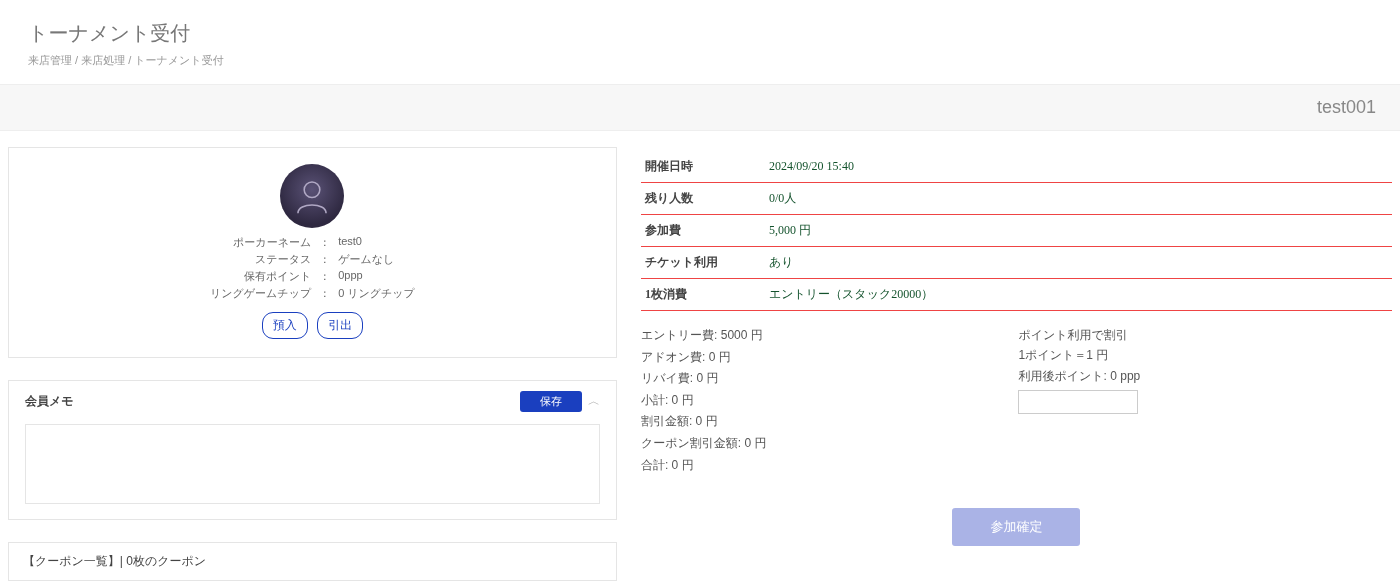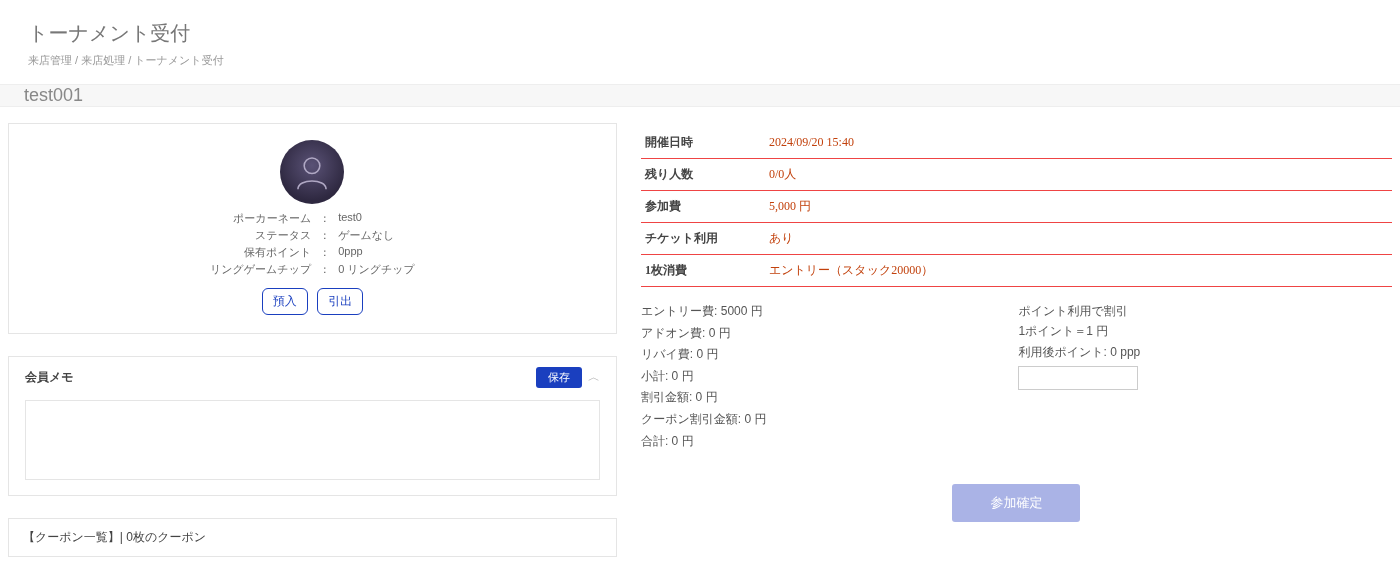"test001" .subheader-band { padding: 0 24px -> 12px 24px; text-align: none -> right }
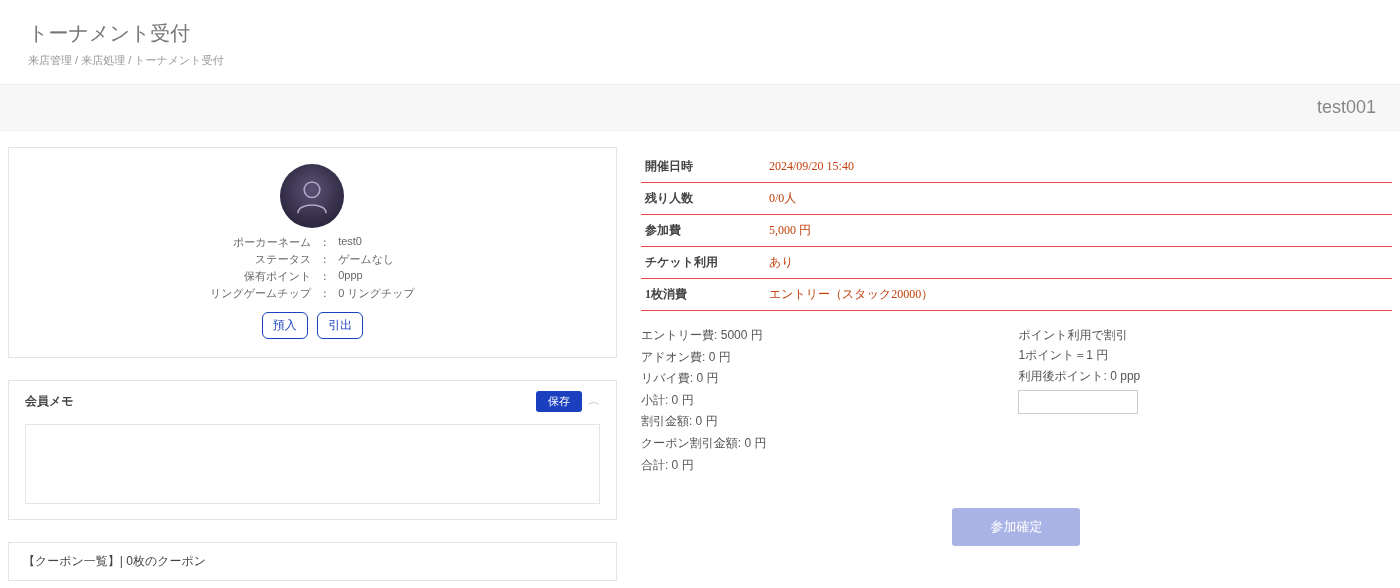"2024/09/20 15:40" .detail-table td { color: #c2410c -> #14532d }
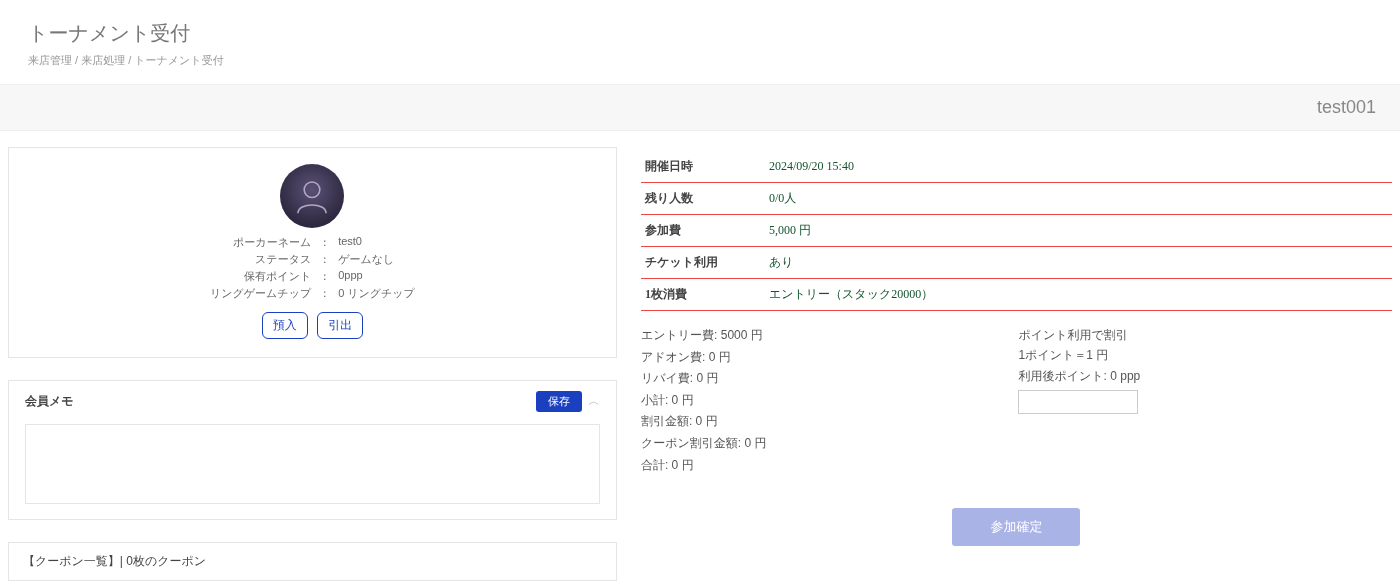"預入" .btn-outline { border-radius: 6px -> 11px }
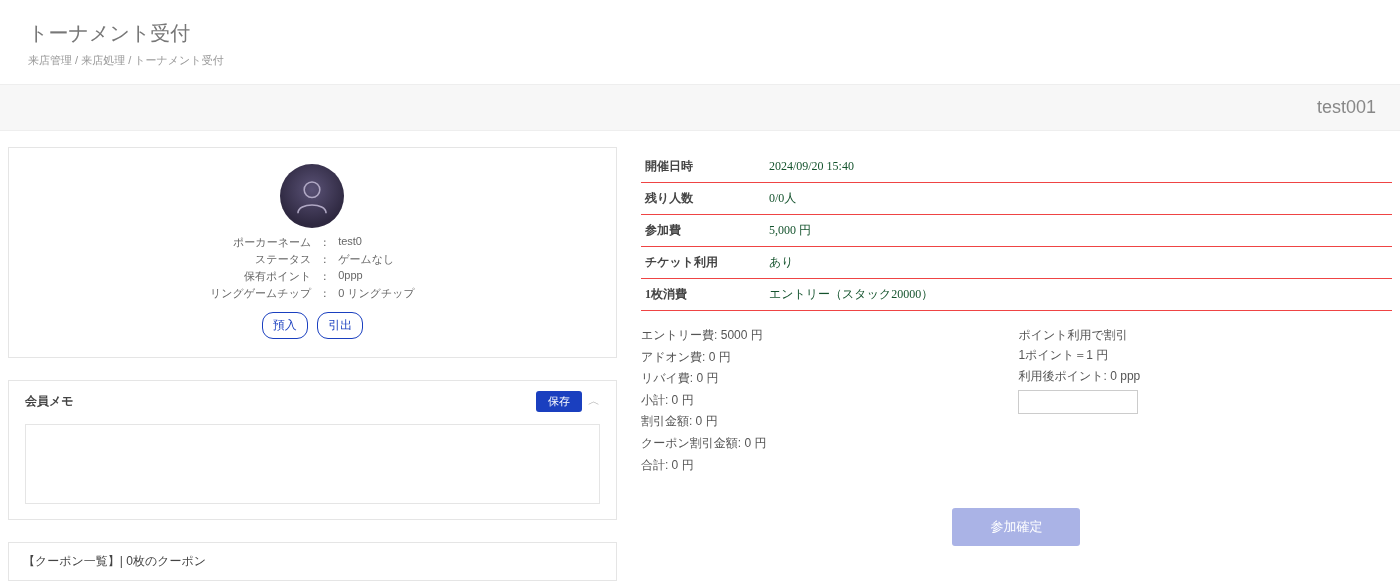"保存" .btn-save { padding: 3px 12px -> 3px 20px }
